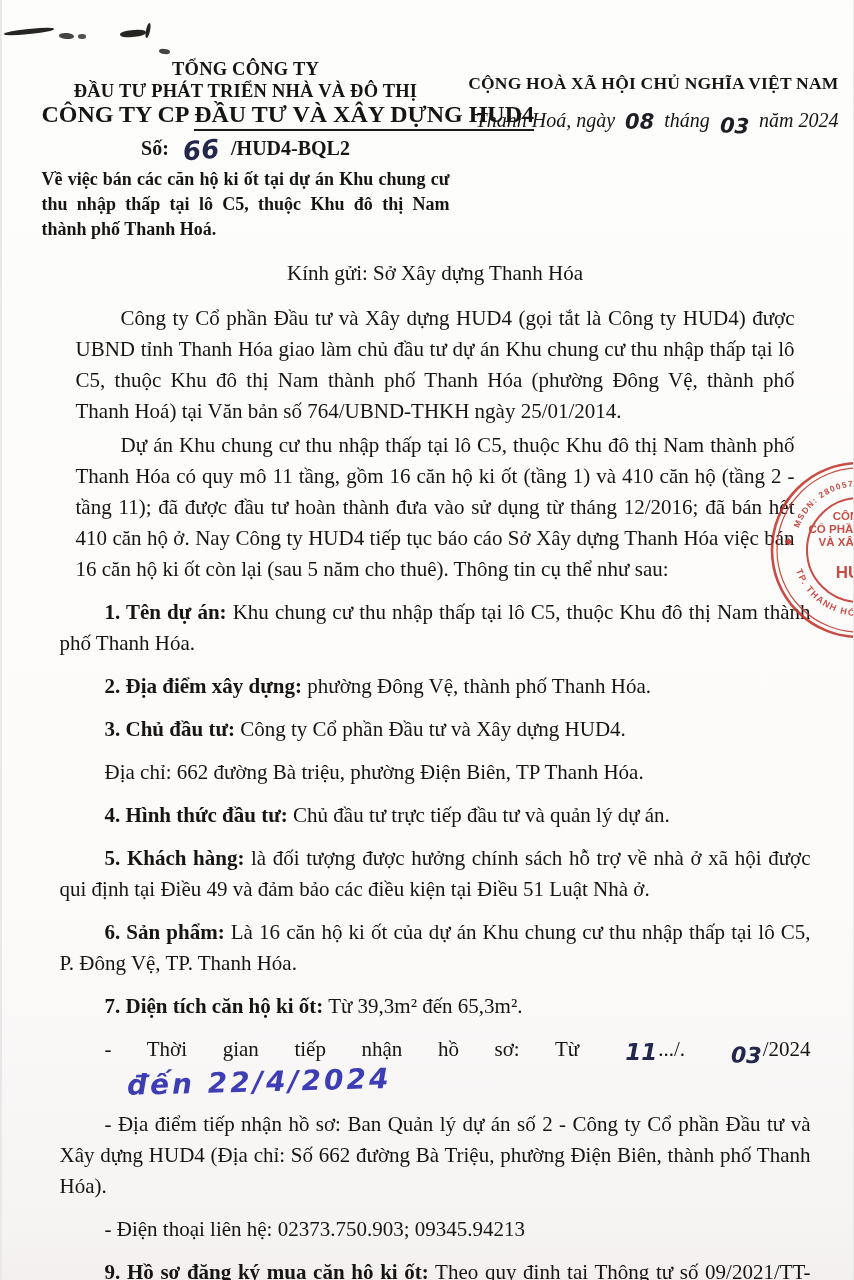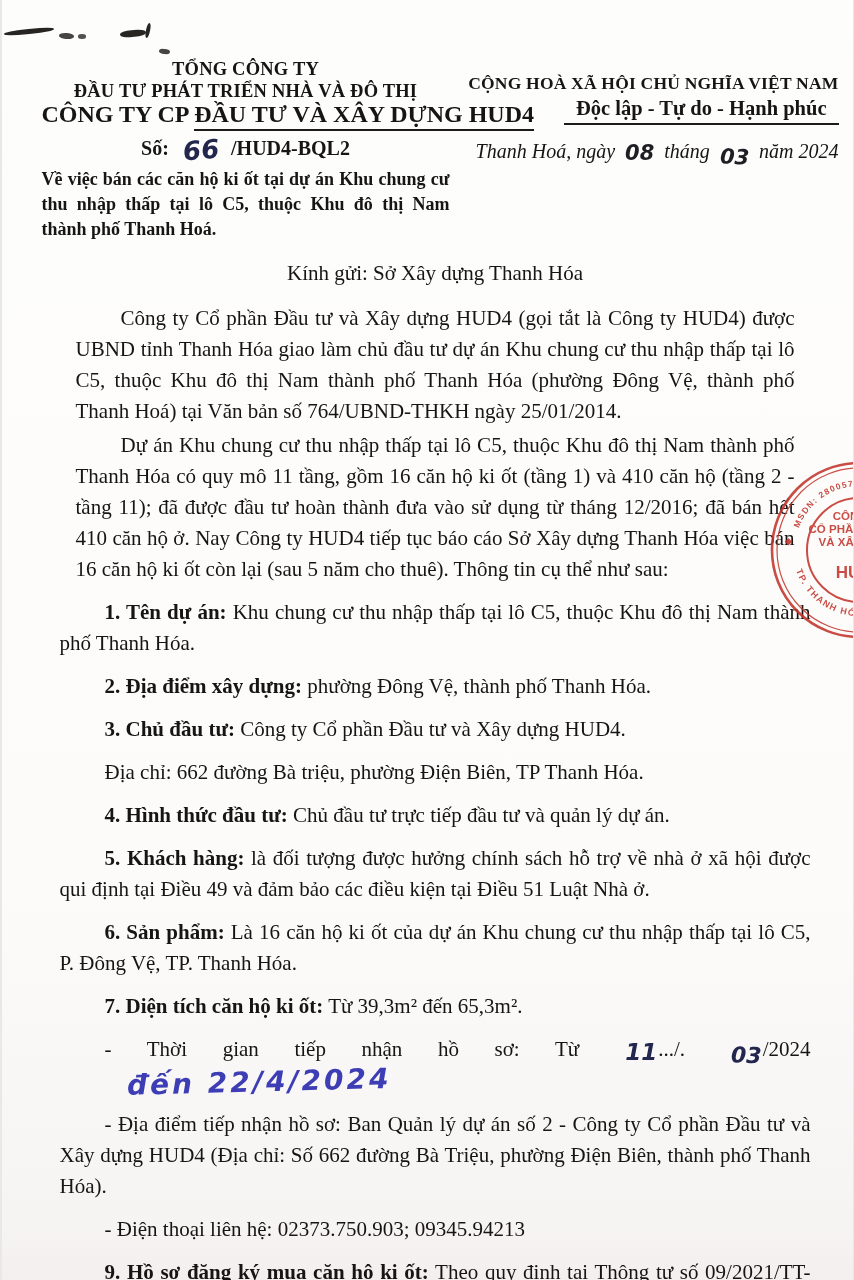"Độc lập - Tự do" div { html: <div><span>Độc lập - Tự do - Hạnh phúc</span></div> -> none }
